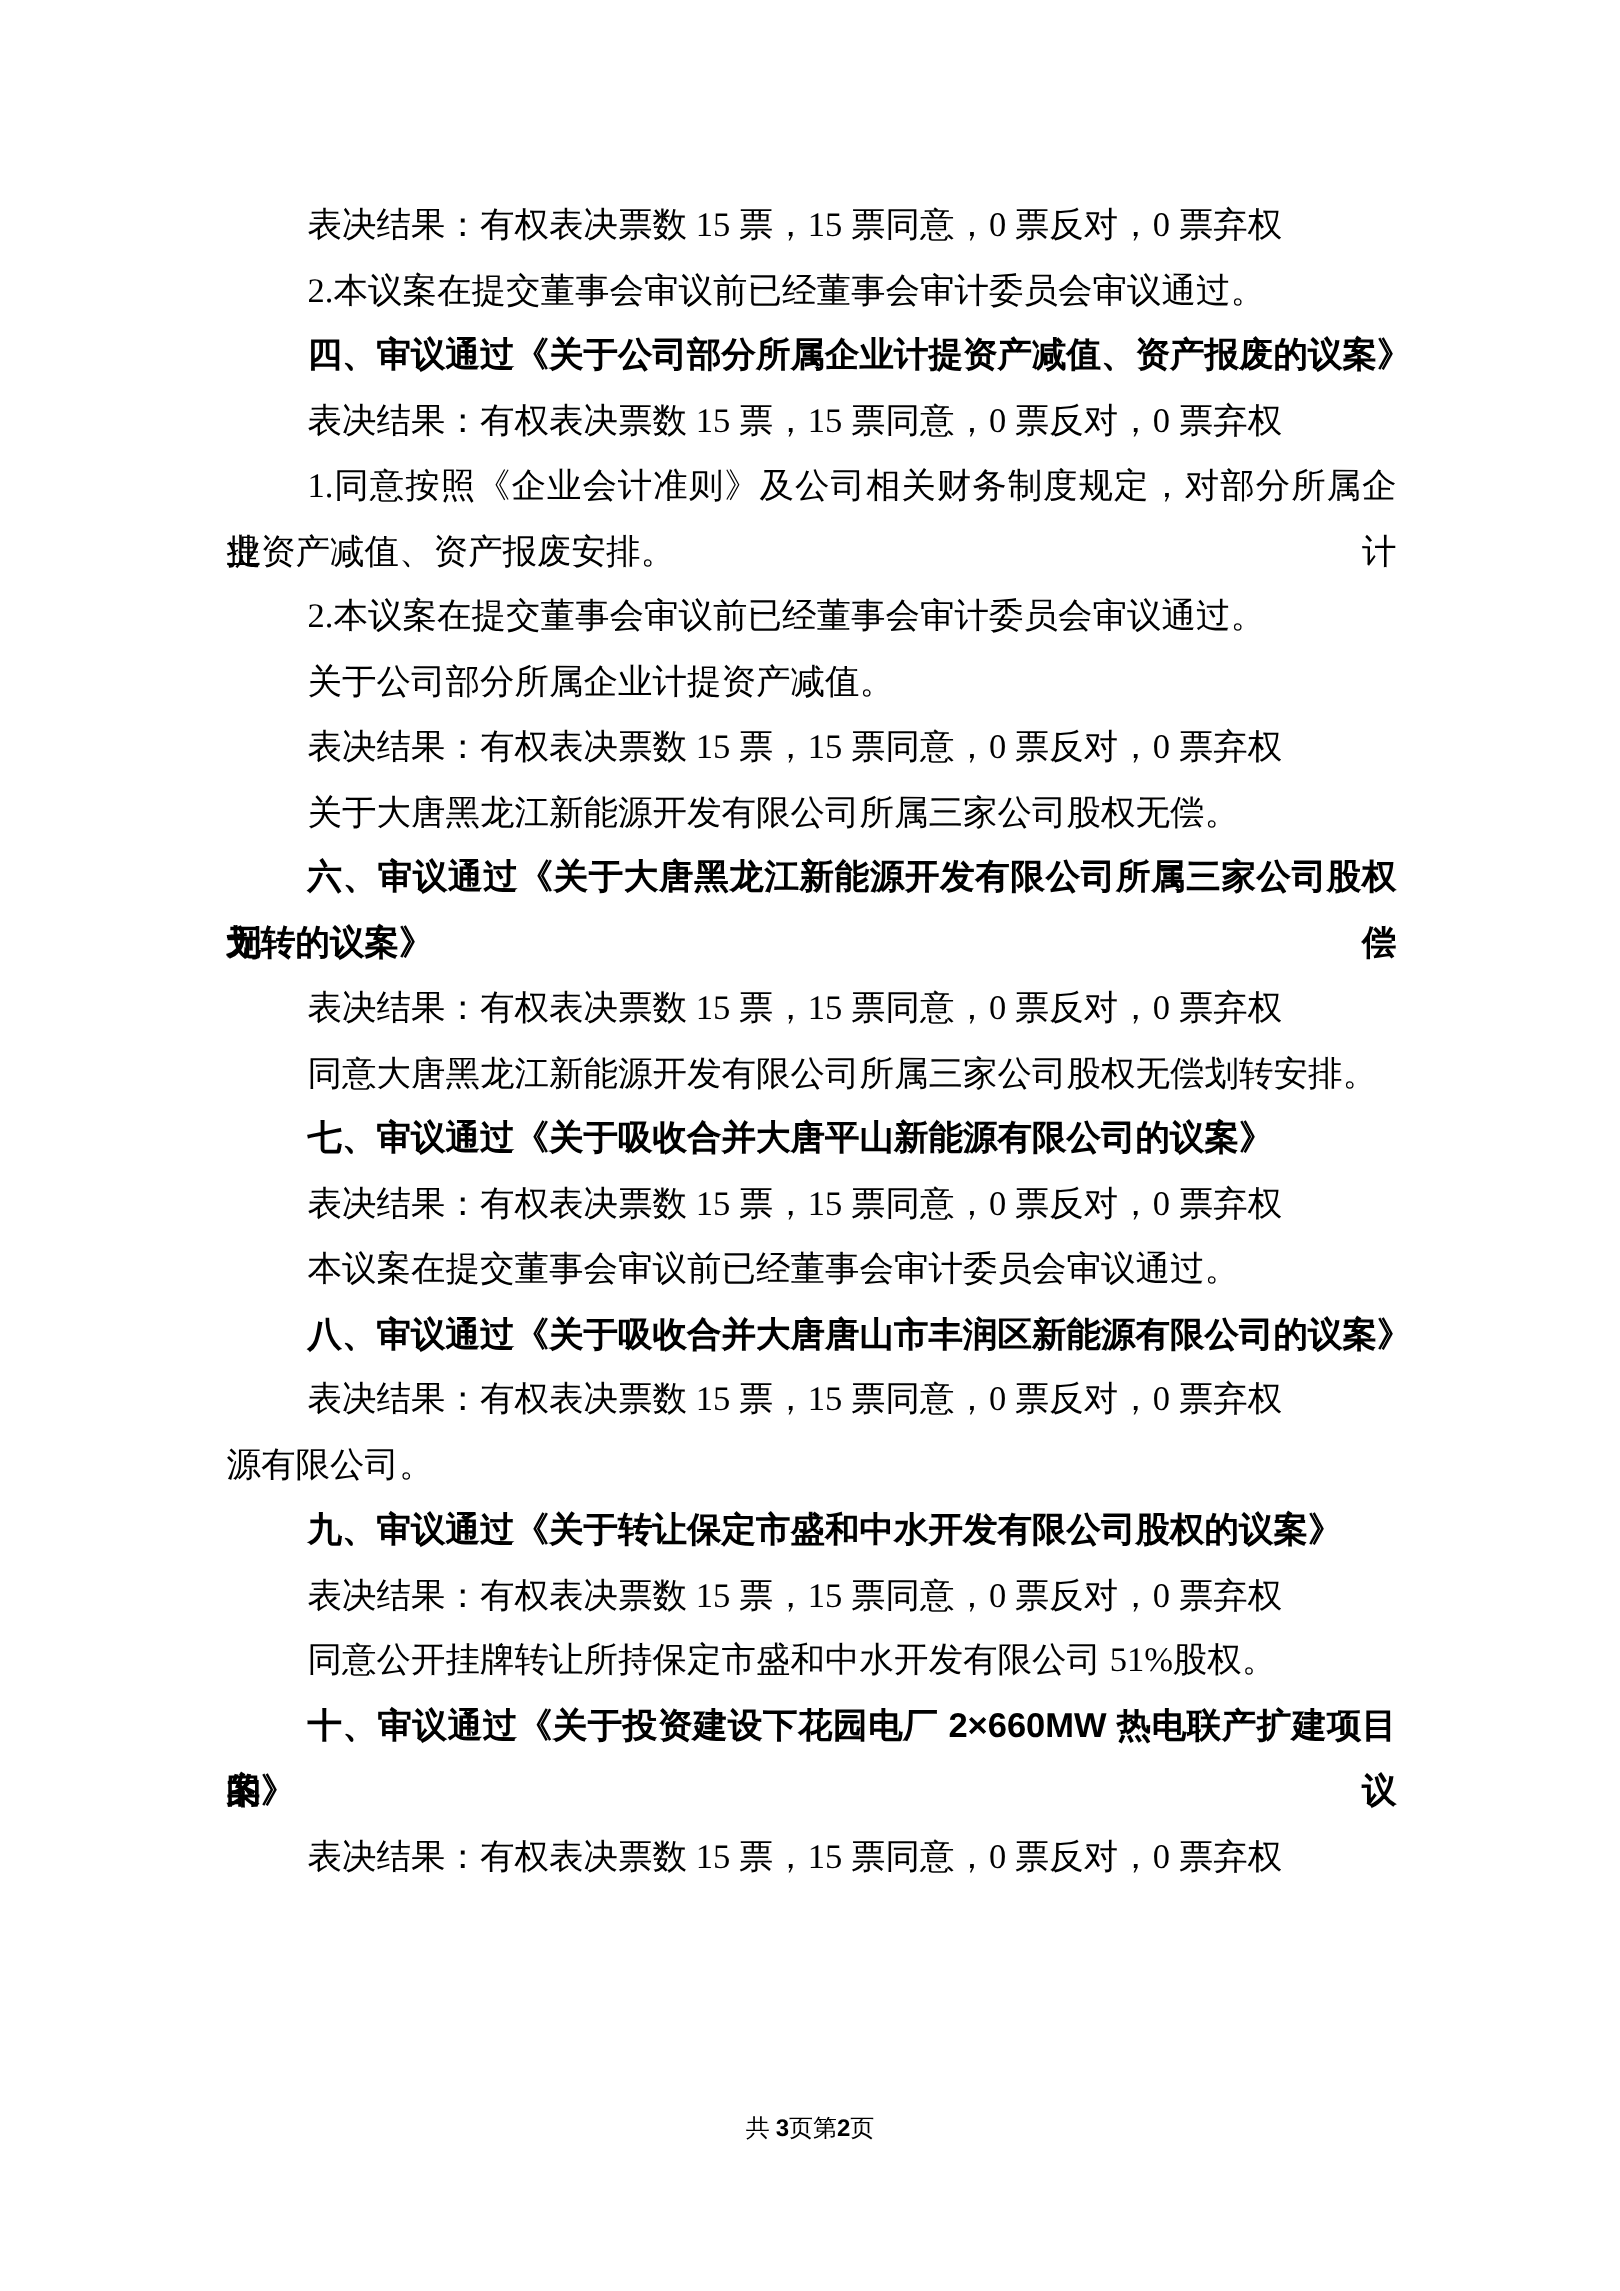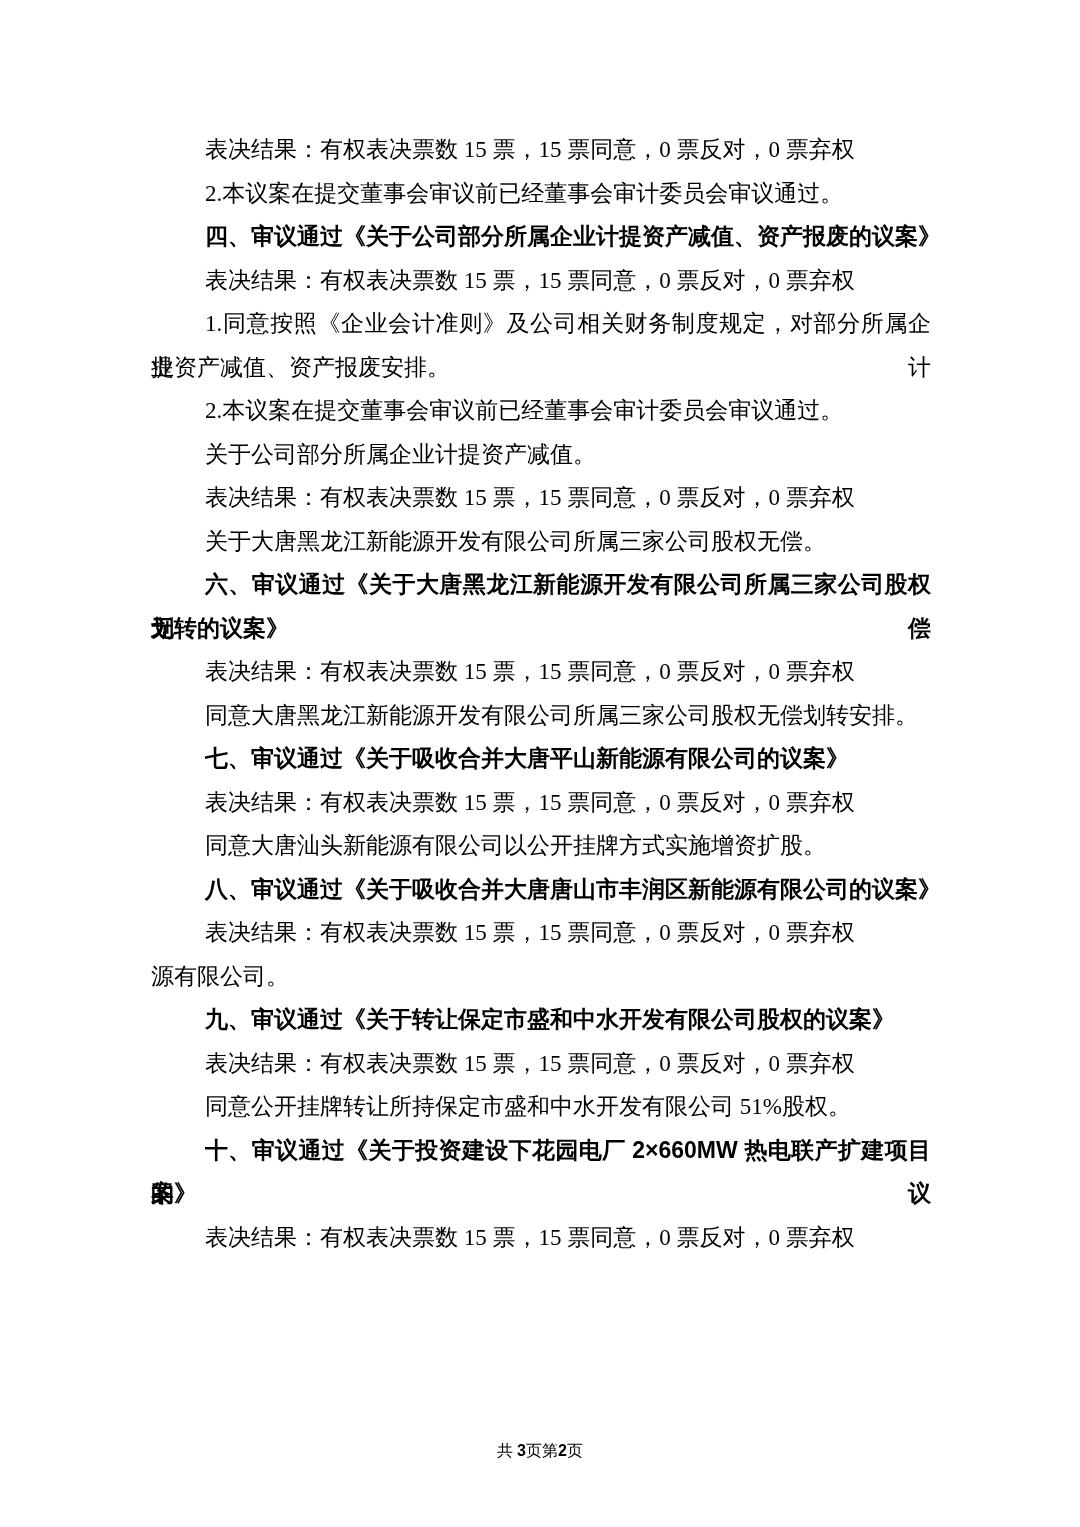"同意大唐汕头新能源有限公司以公开挂牌方式实施增资扩股。" div.line { text: 同意大唐汕头新能源有限公司以公开挂牌方式实施增资扩股 -> 本议案在提交董事会审议前已经董事会审计委员会审议通过 }
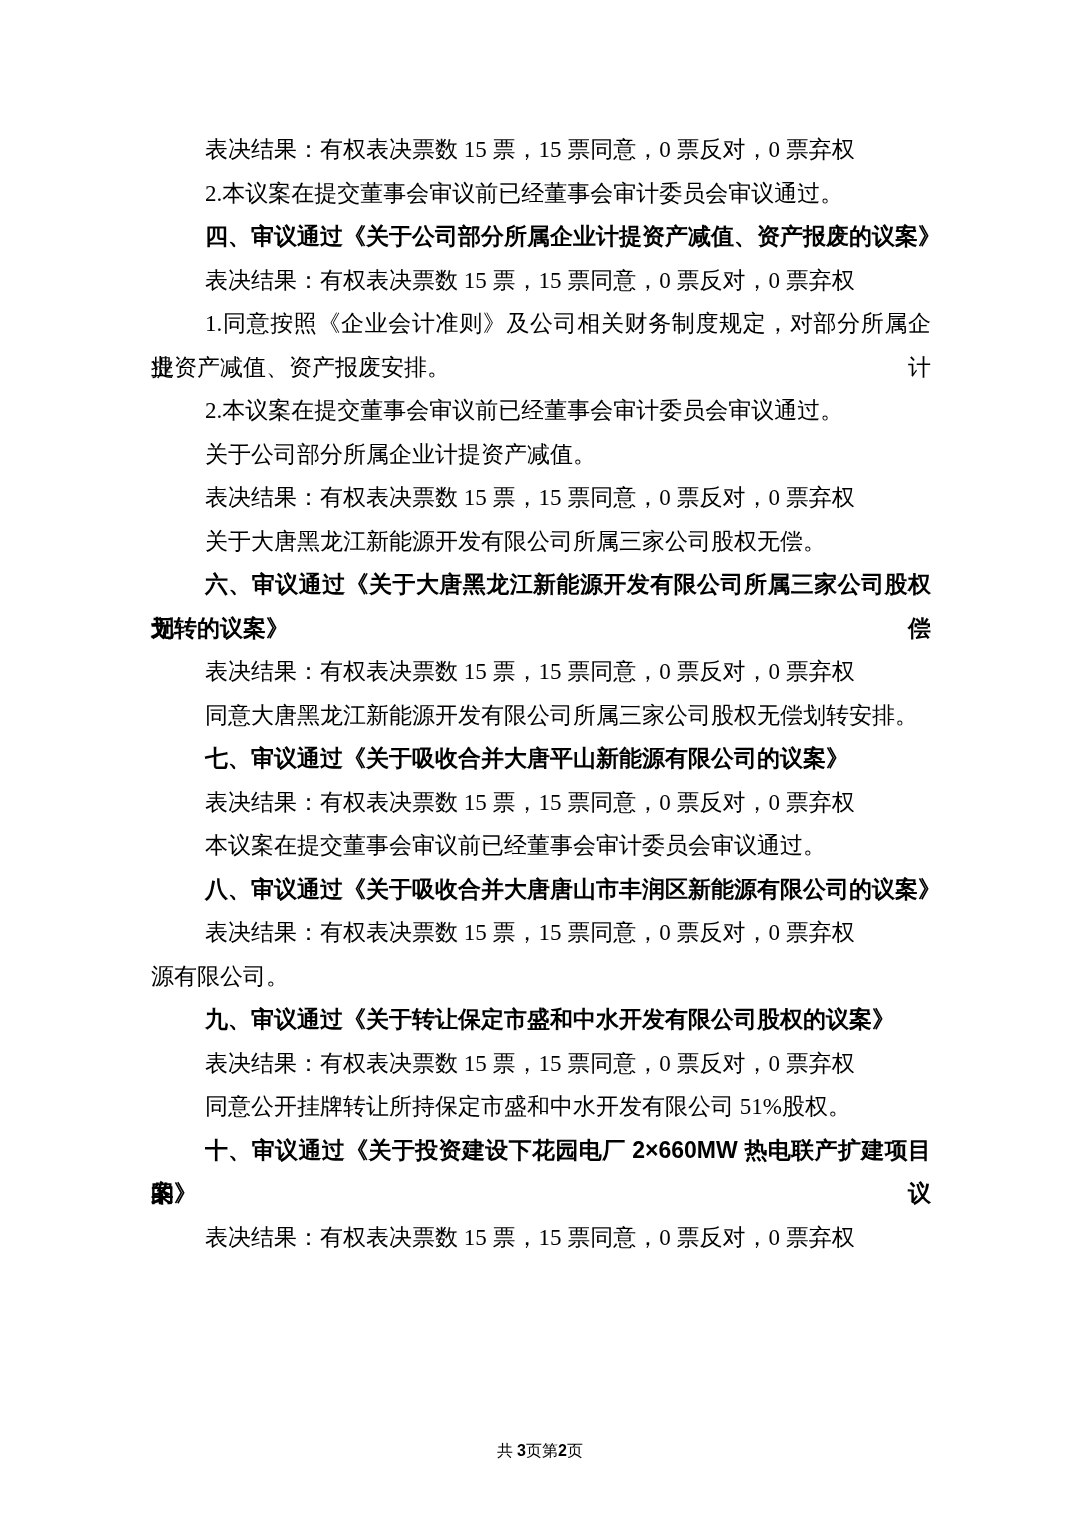"共 3页第2页" .doc-footer { margin-top: 31px -> none }
